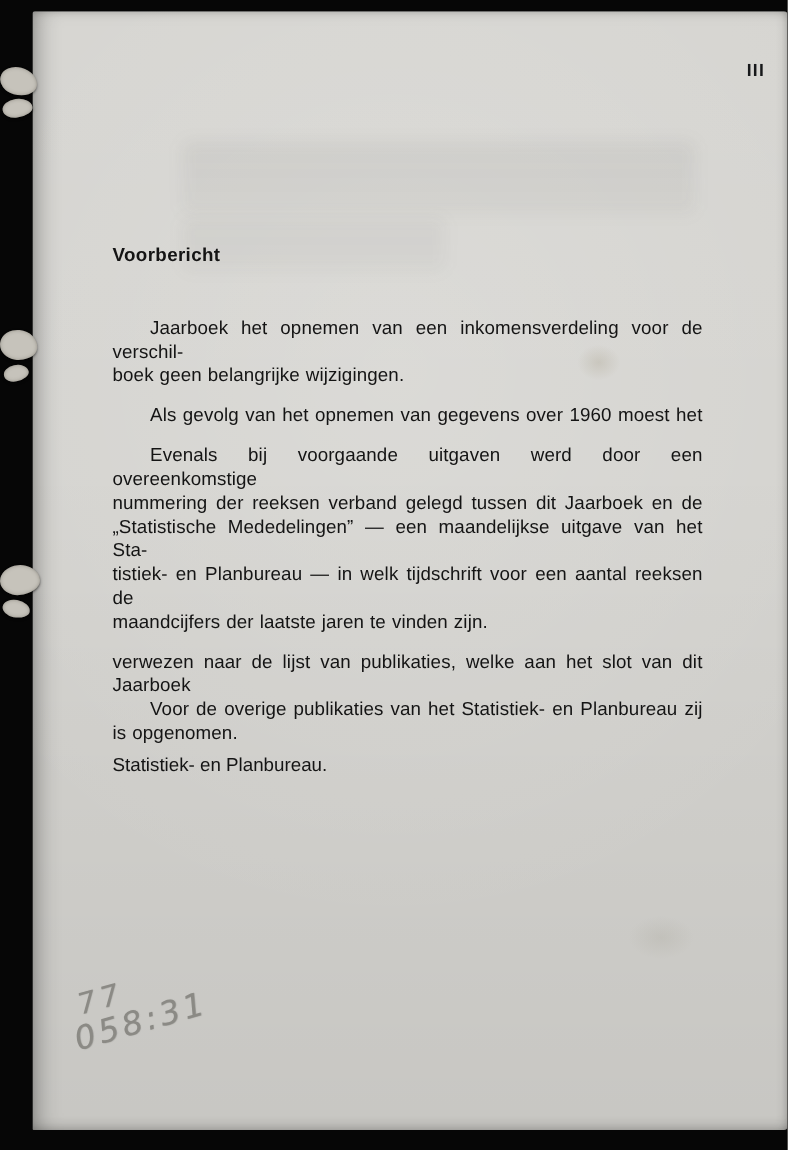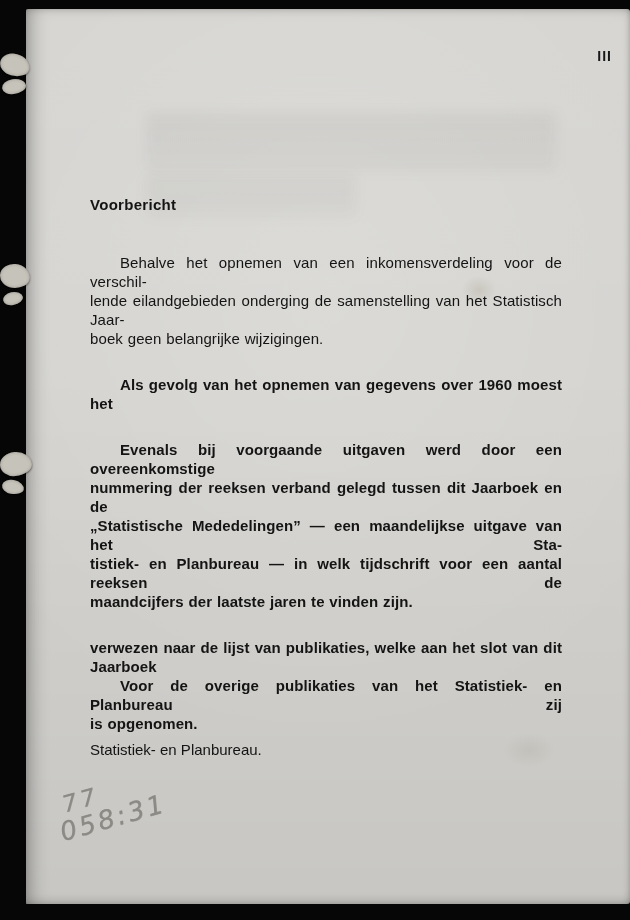"Behalve het opnemen van een" div.line { text: Behalve -> Jaarboek }
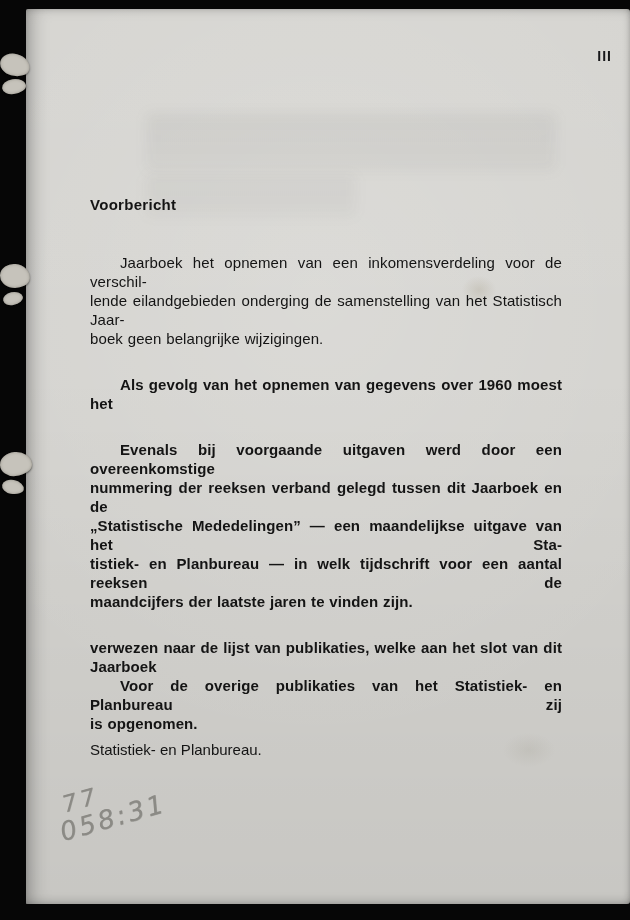"lende eilandgebieden onderging de" div.line { html: <div>lende eilandgebieden onderging de samenstelling van het Statistisch Jaar-</div> -> none }
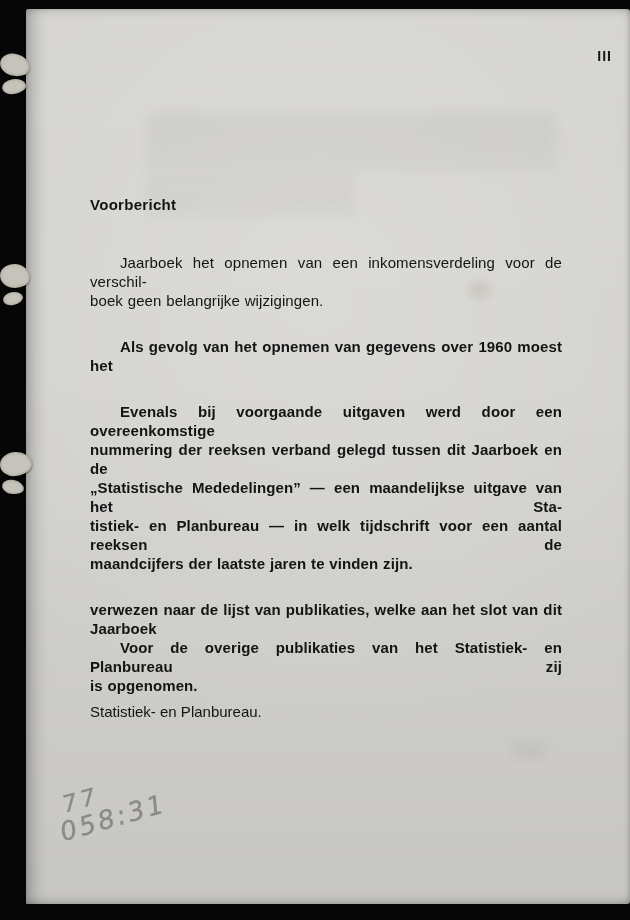"Als gevolg van het opnemen" .paragraph + .paragraph { font-weight: bold -> none; margin-top: 27px -> 13px }
